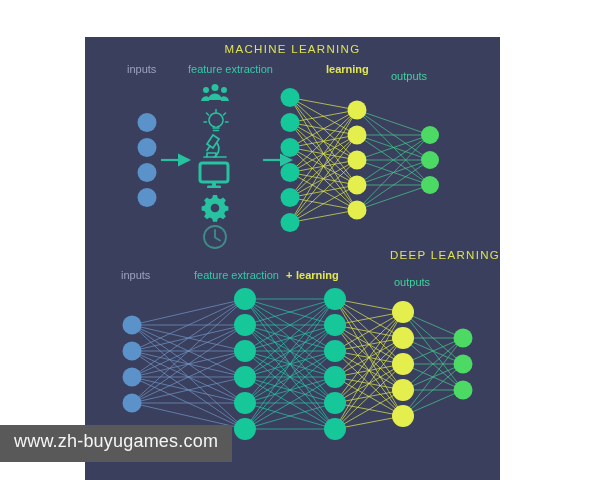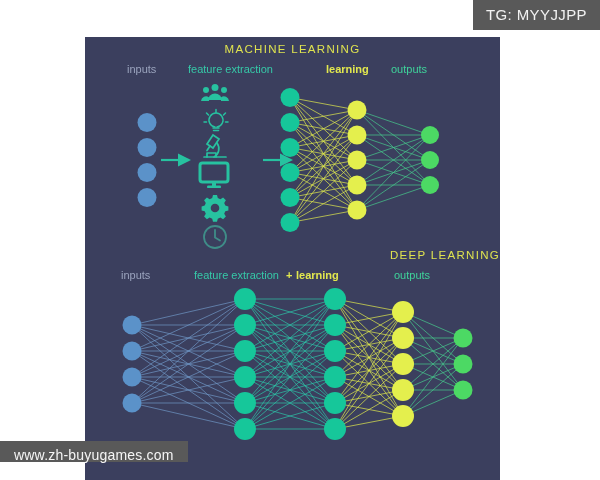"TG: MYYJJPP" div.tg-badge { html: <div>TG: MYYJJPP</div> -> none }
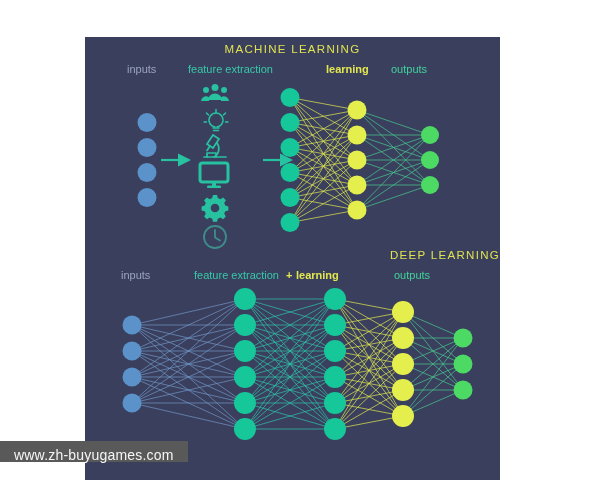"outputs" .lbl-out { margin-top: none -> 7px }
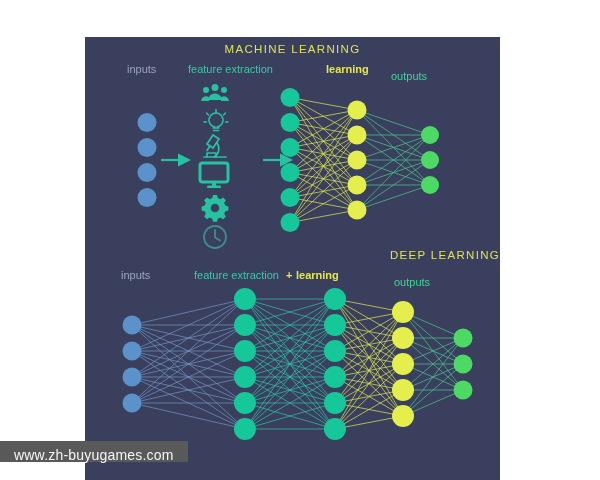"www.zh-buyugames.com" .site-watermark { font-size: 14px -> 18px; padding: 7px 14px 0 14px -> 7px 14px 12px 14px }
